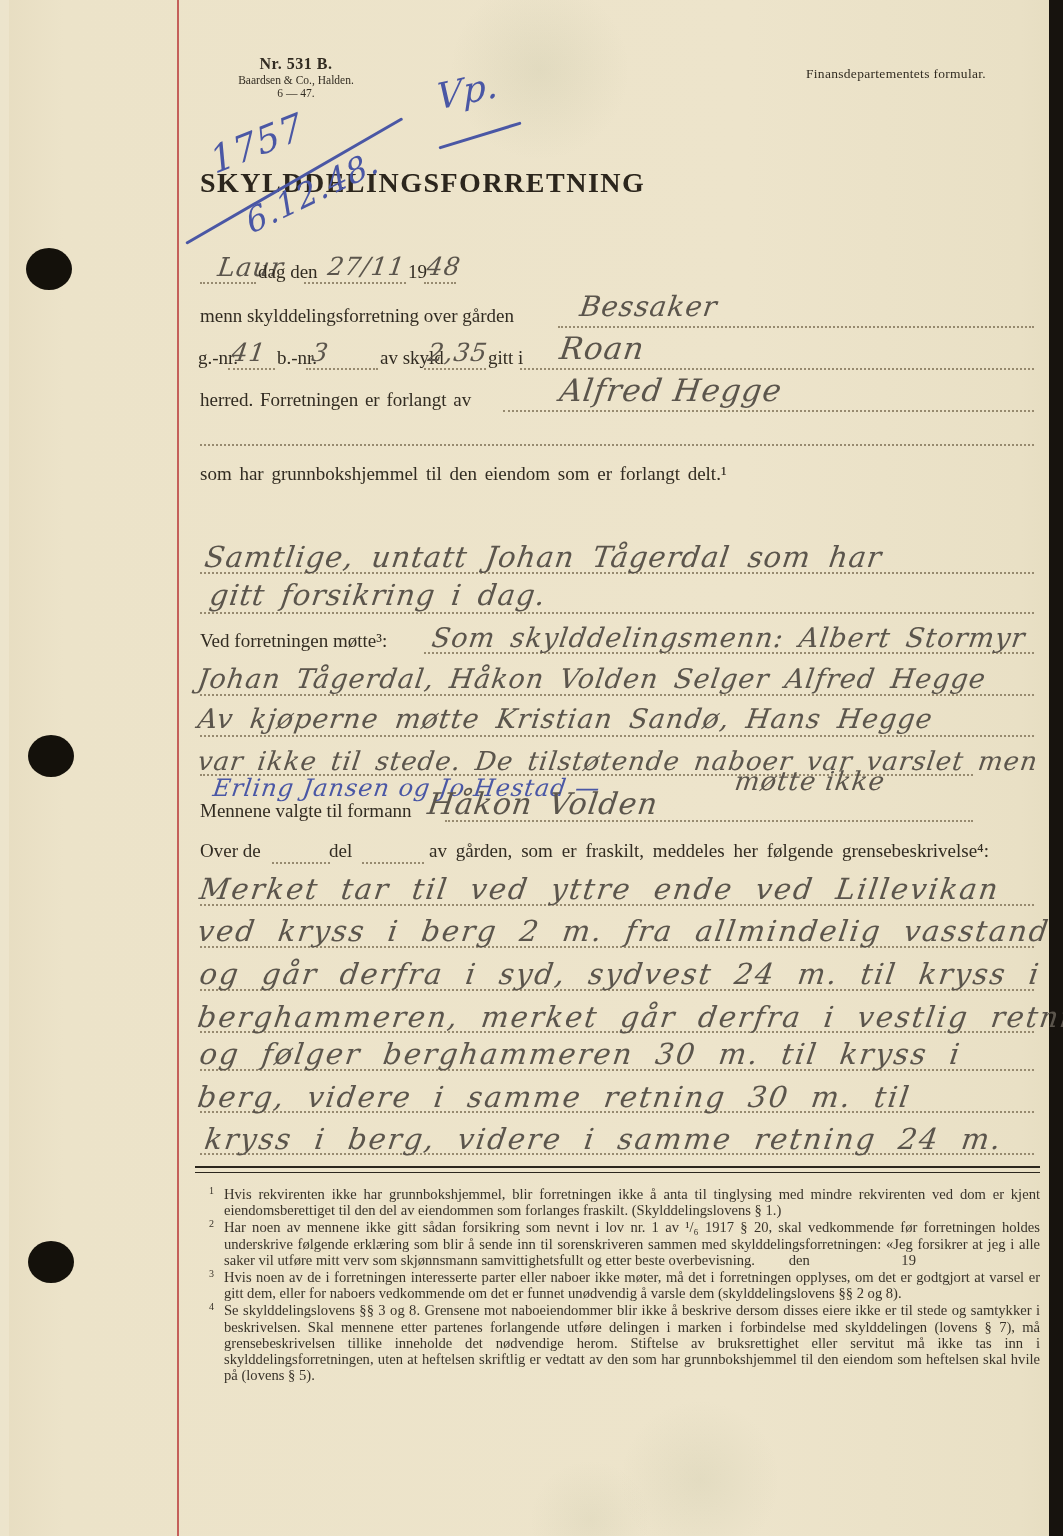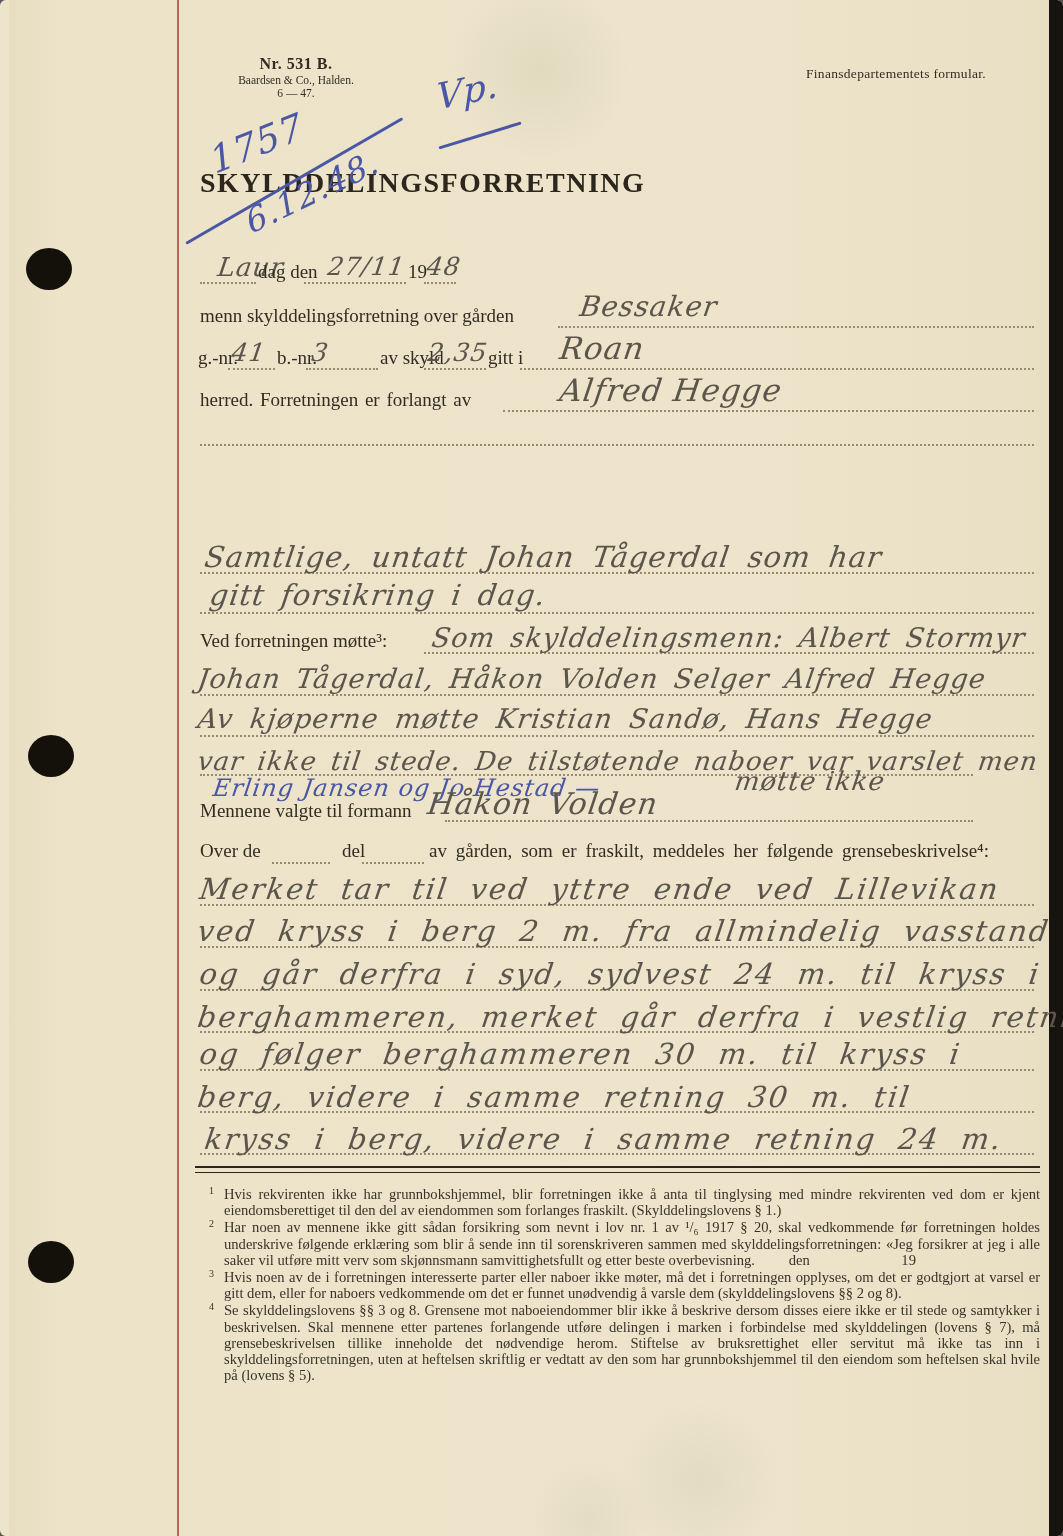"Nr. 531 B." .page { border-radius: 6px -> none }
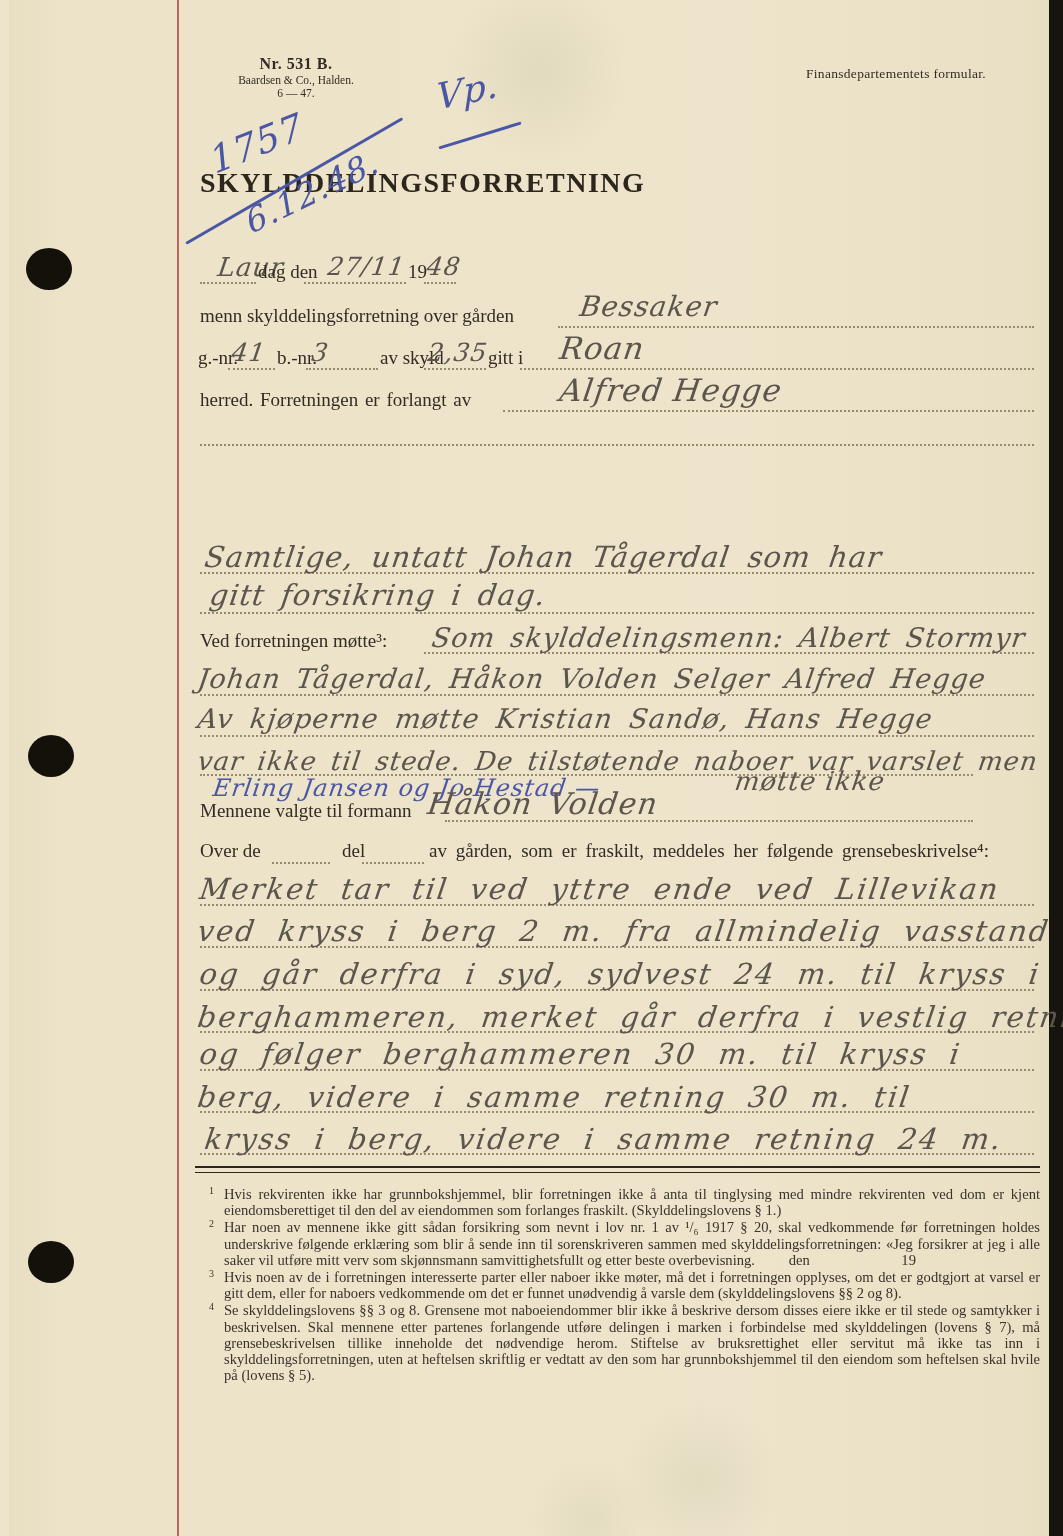"som har grunnbokshjemmel til den" span.p { html: none -> <span>som har grunnbokshjemmel til den eiendom som er forlangt delt.¹</span> }
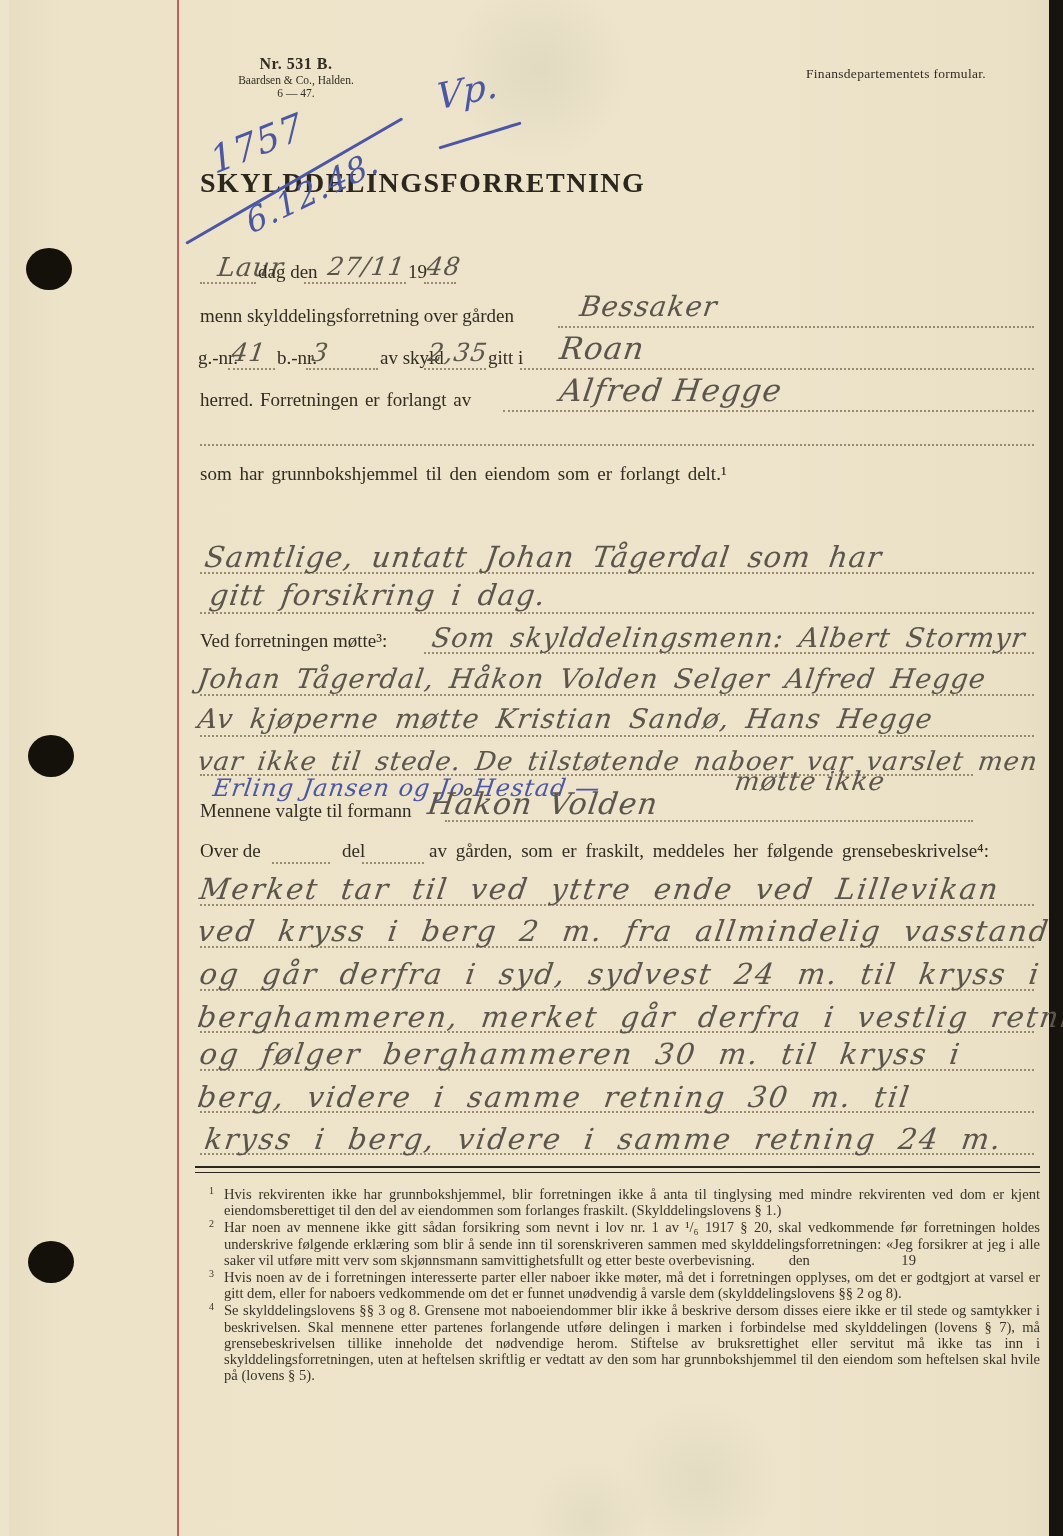"del" span.p { left: 342px -> 329px }
